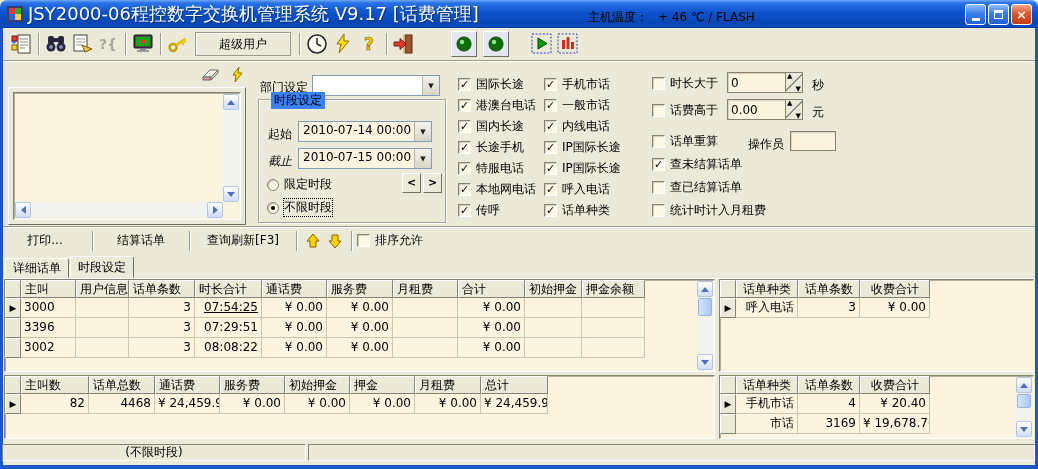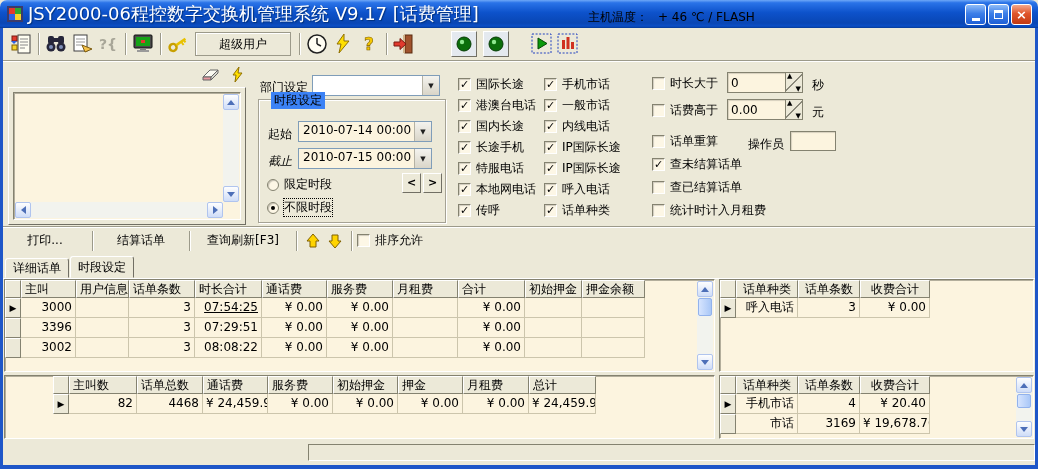"3000" .a-left { text-align: right -> left }
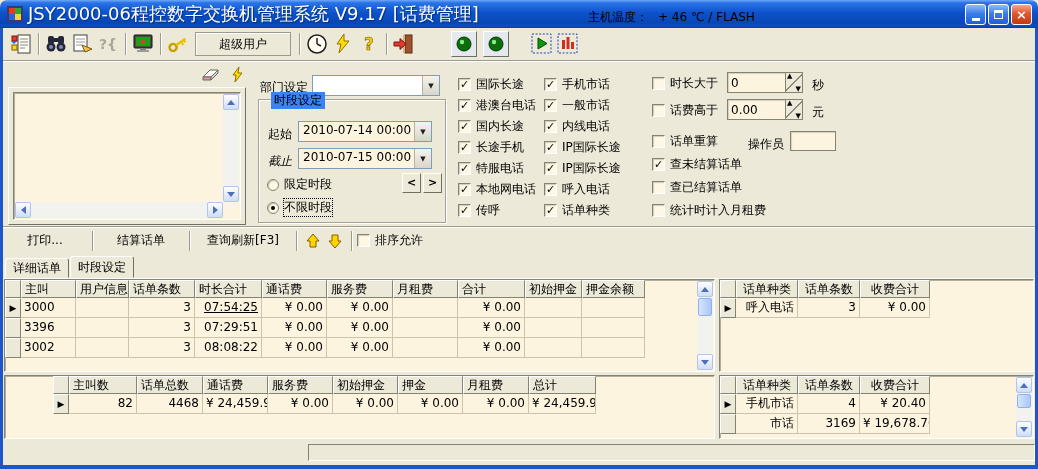"主叫数" div.gpanel { padding-left: 48px -> none }
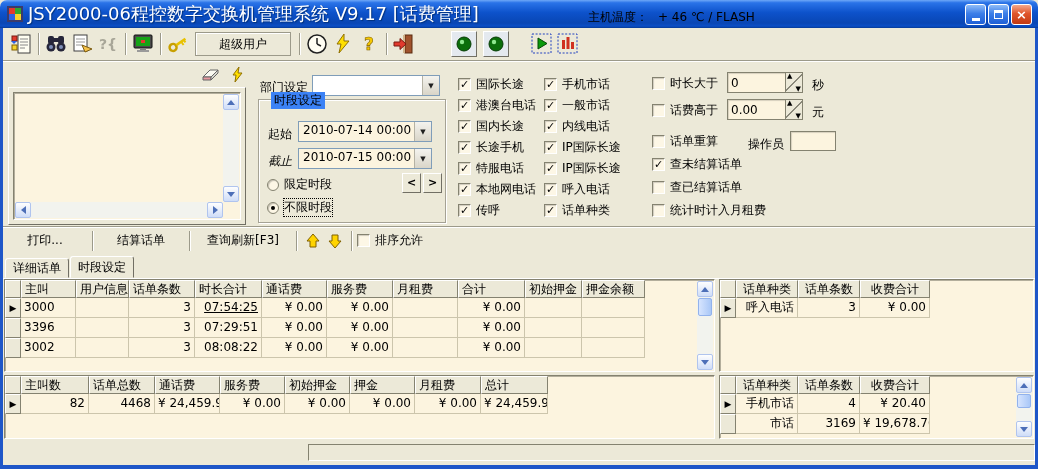"(不限时段)" div.status-pane { html: none -> <div> <span>(不限时段)</span> </div> }
